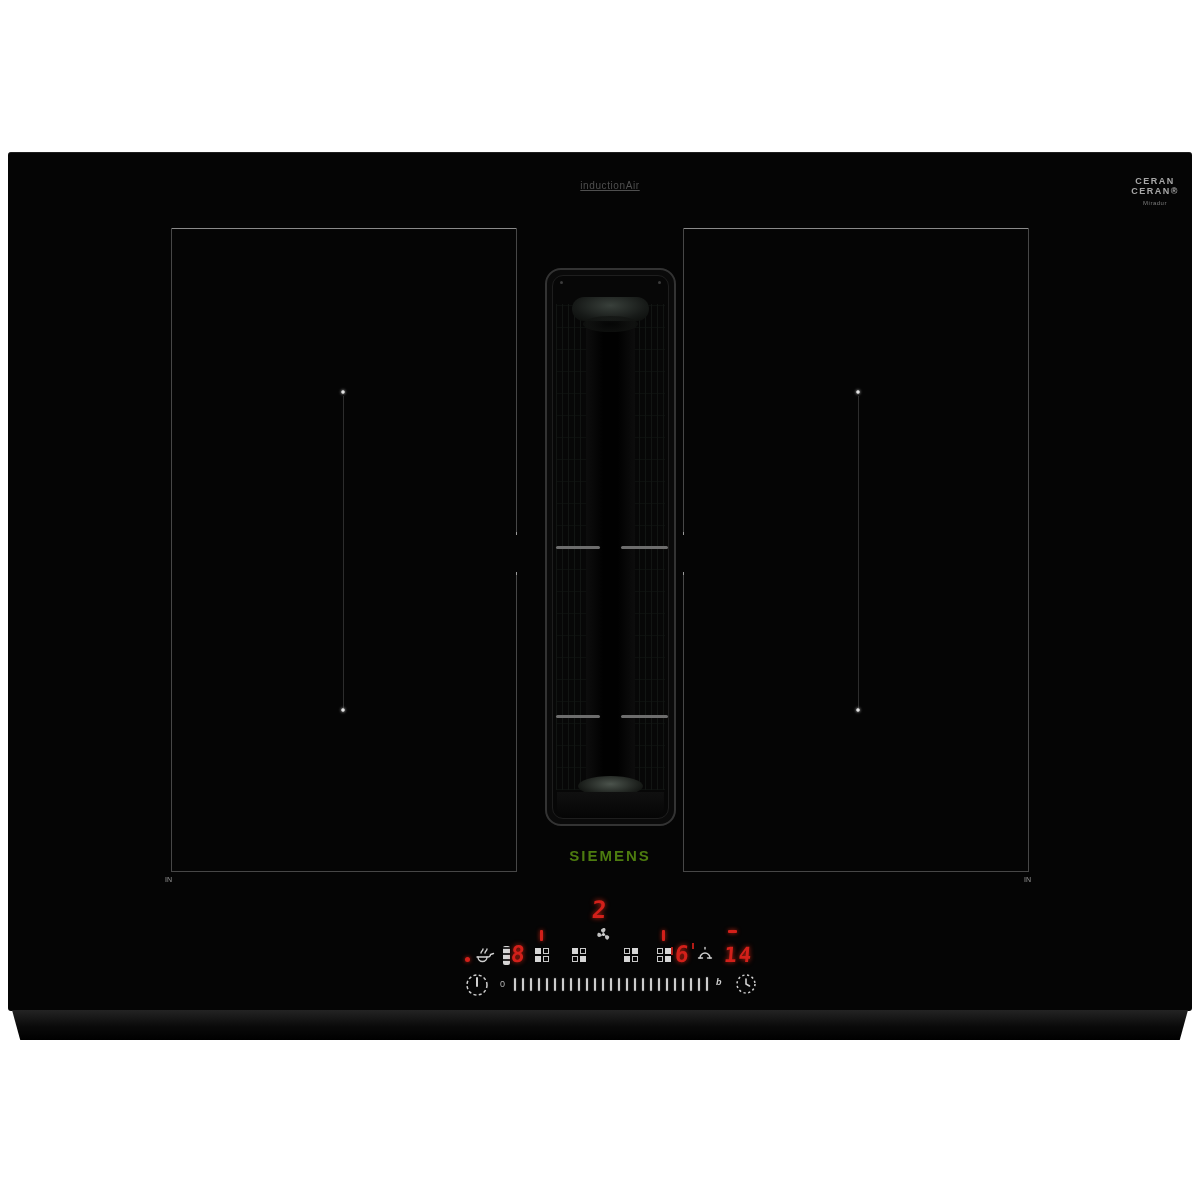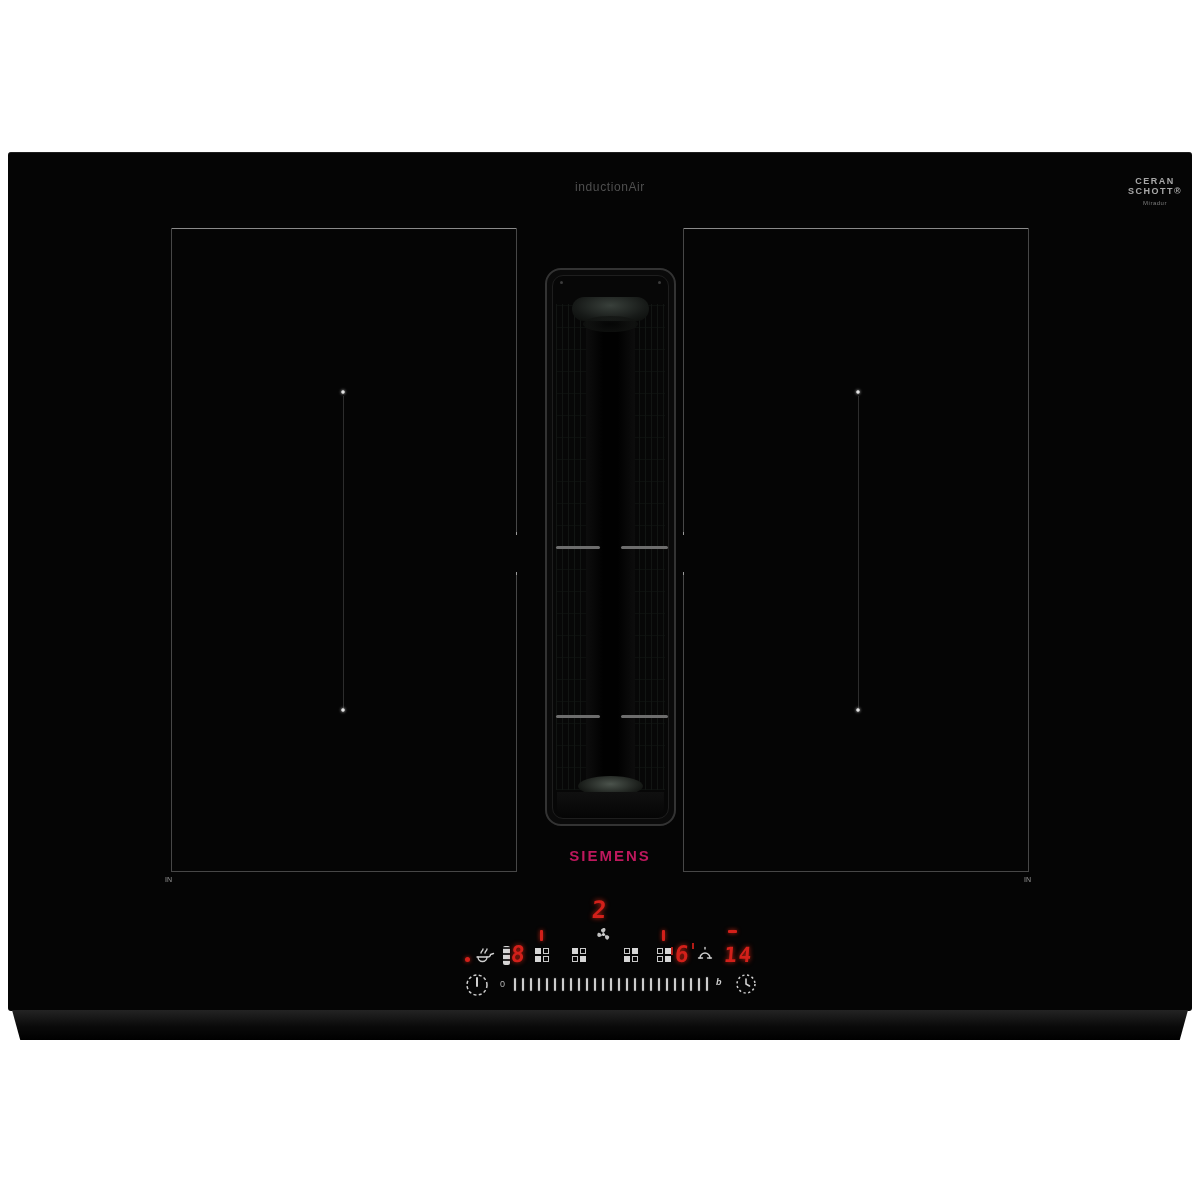"inductionAir" .model-label { font-size: 12px -> 10px; text-decoration: none -> underline }
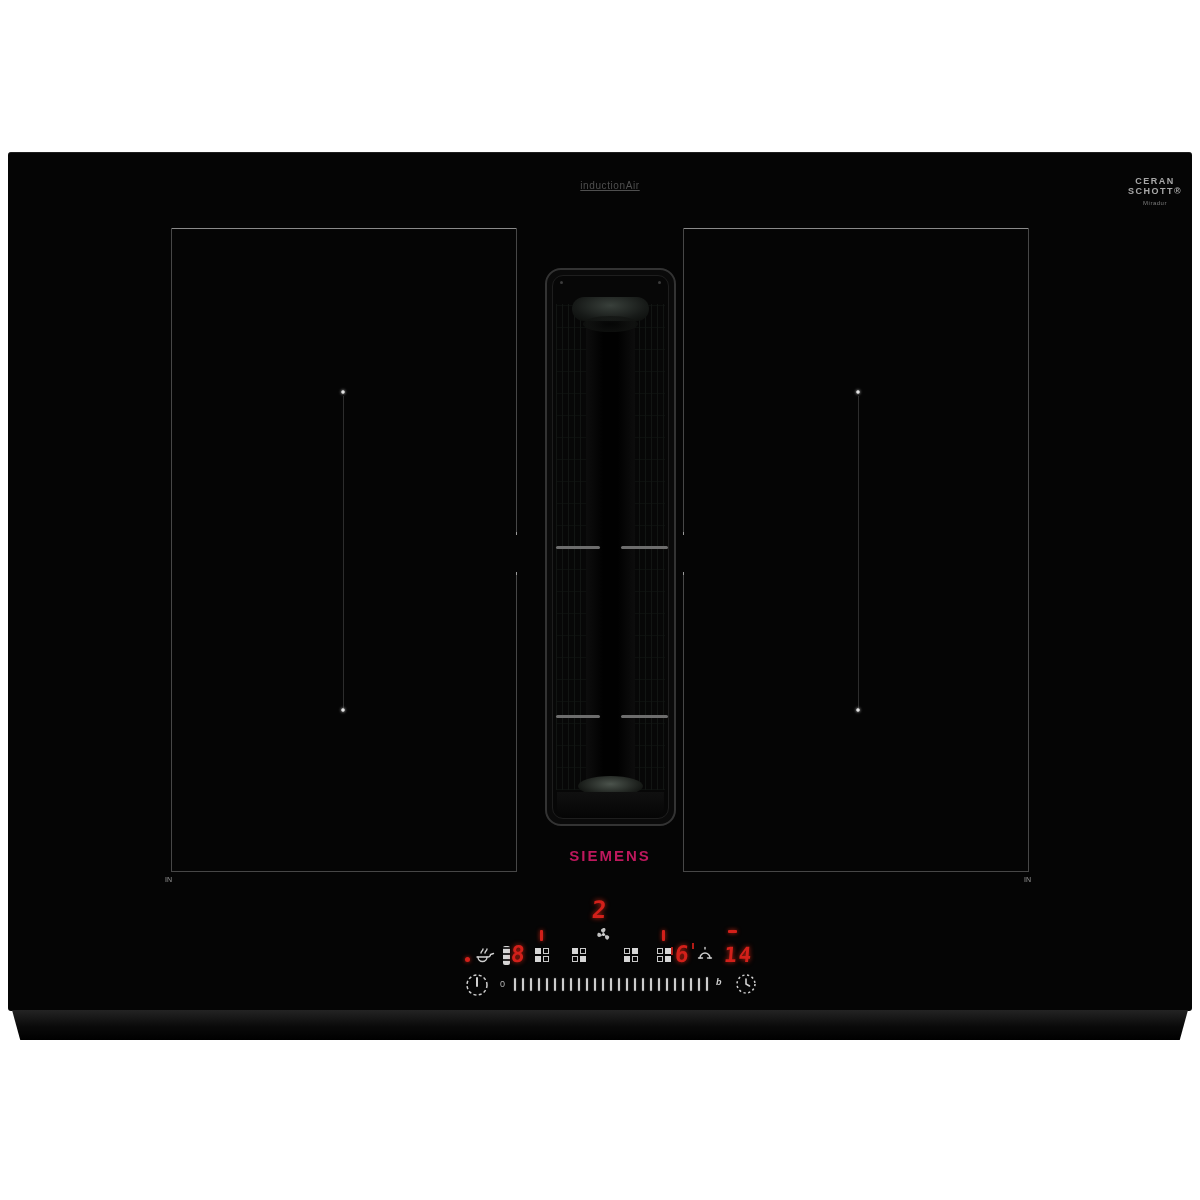"SCHOTT®" div.l2 { text: SCHOTT -> CERAN }
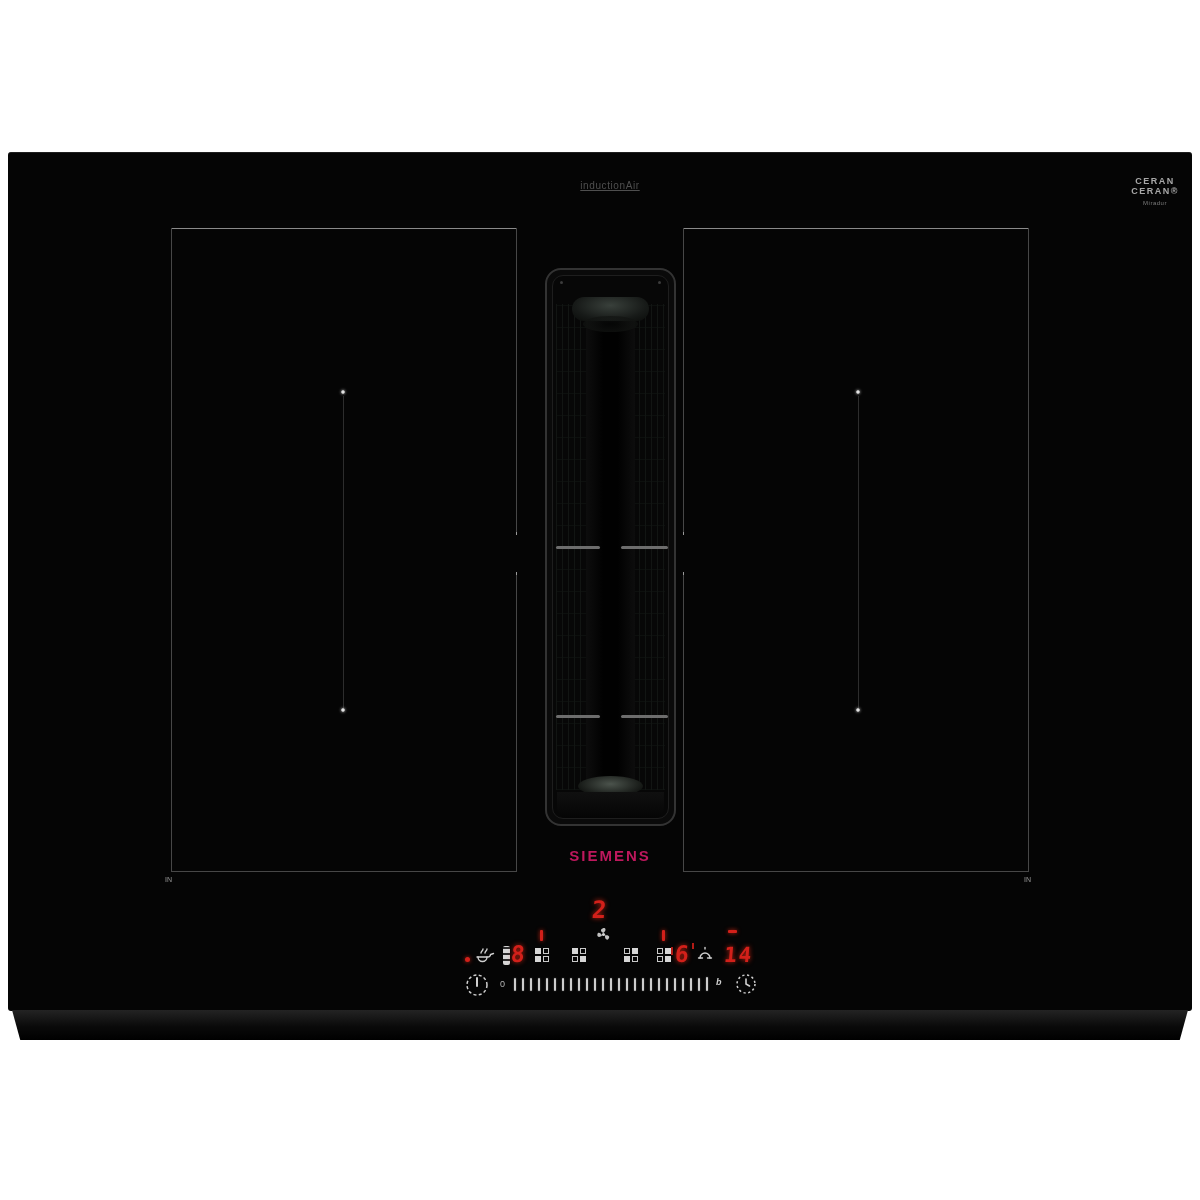"SIEMENS" .siemens { color: #be185d -> #4d7c0f }
